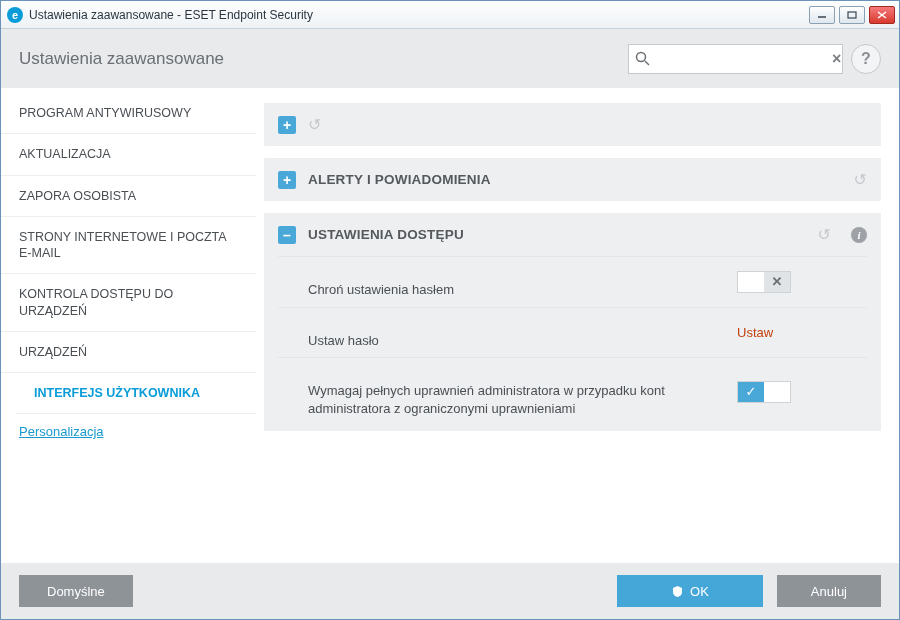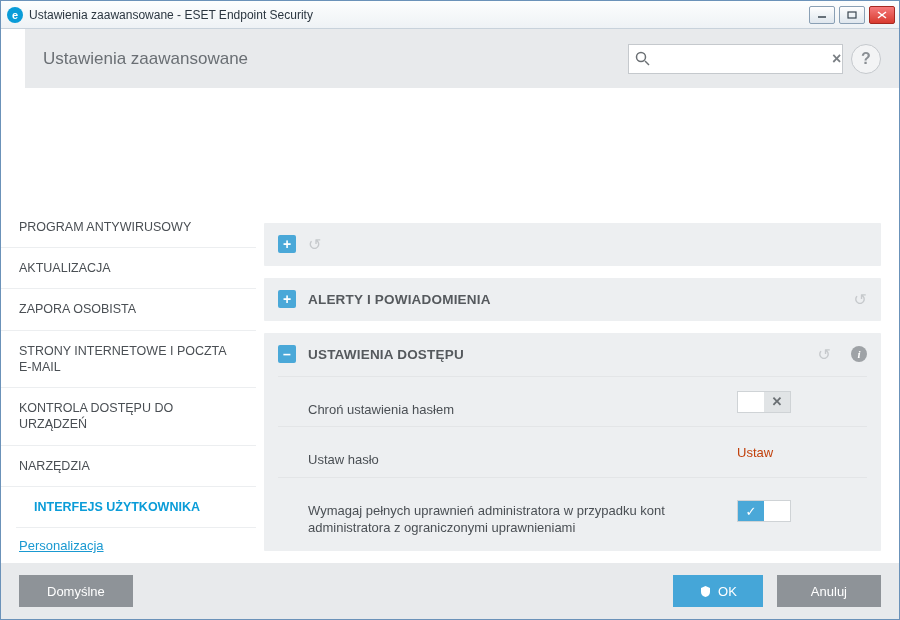"Ustawienia zaawansowane" .headerbar { margin-left: 24px -> none }
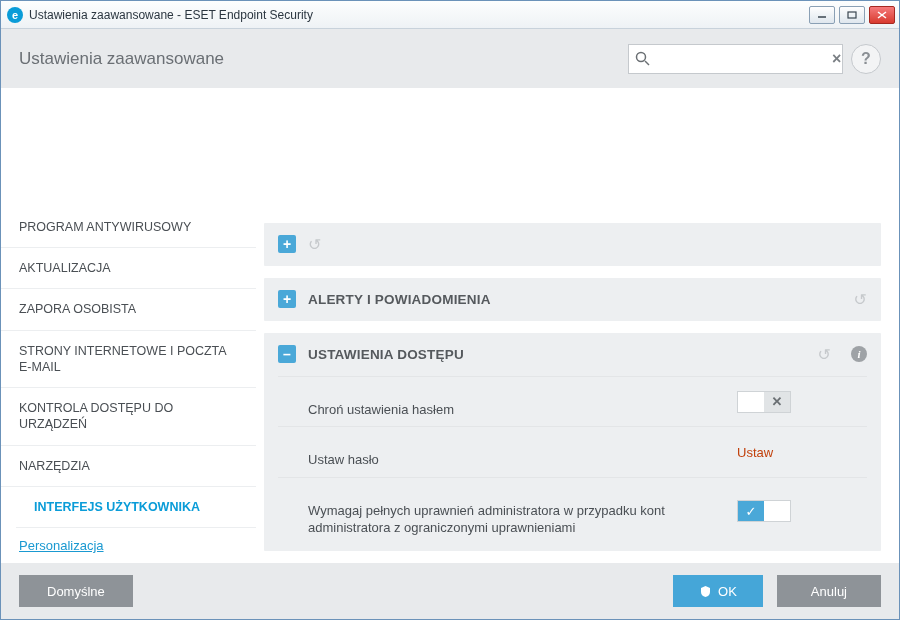"PROGRAM ANTYWIRUSOWY" .body { align-items: flex-end -> none }
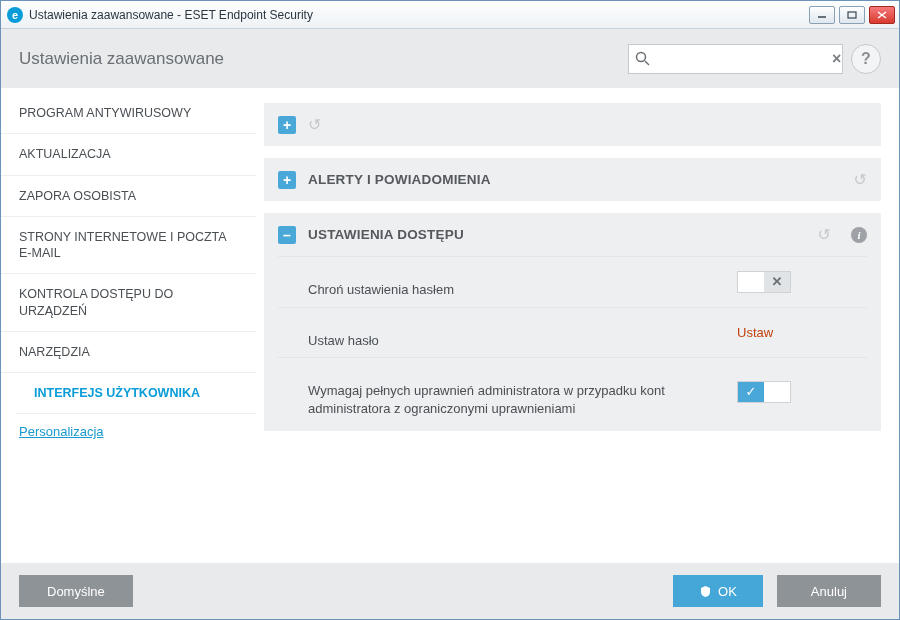"NARZĘDZIA" span { text: NARZĘDZIA -> URZĄDZEŃ }
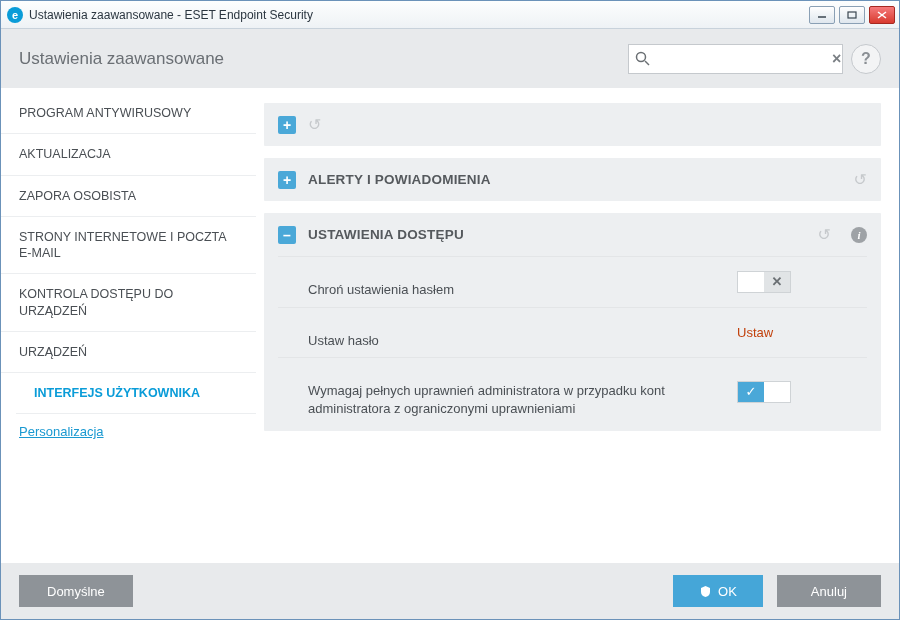"OK" .btn-ok { padding: 0 26px -> 0 54px }
